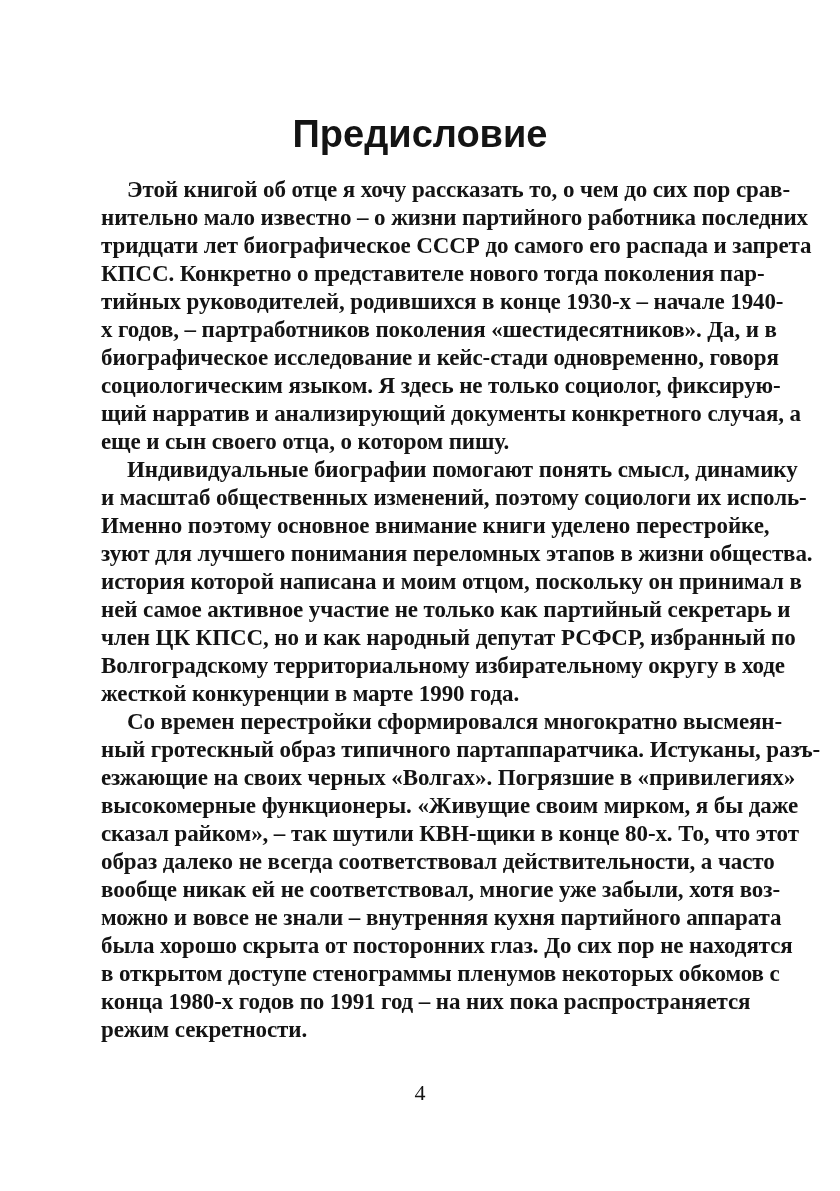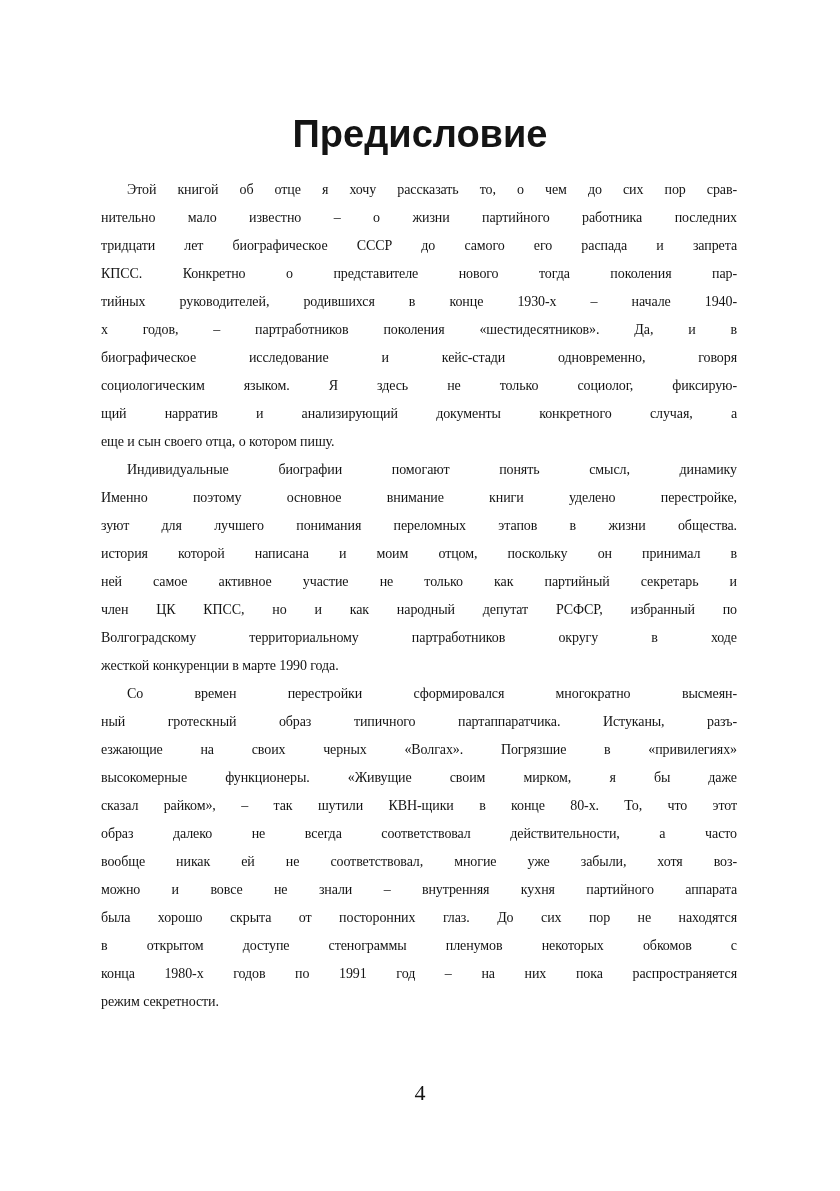"Этой книгой об отце я" .body-text { font-size: 14px -> 23px; font-weight: none -> bold }
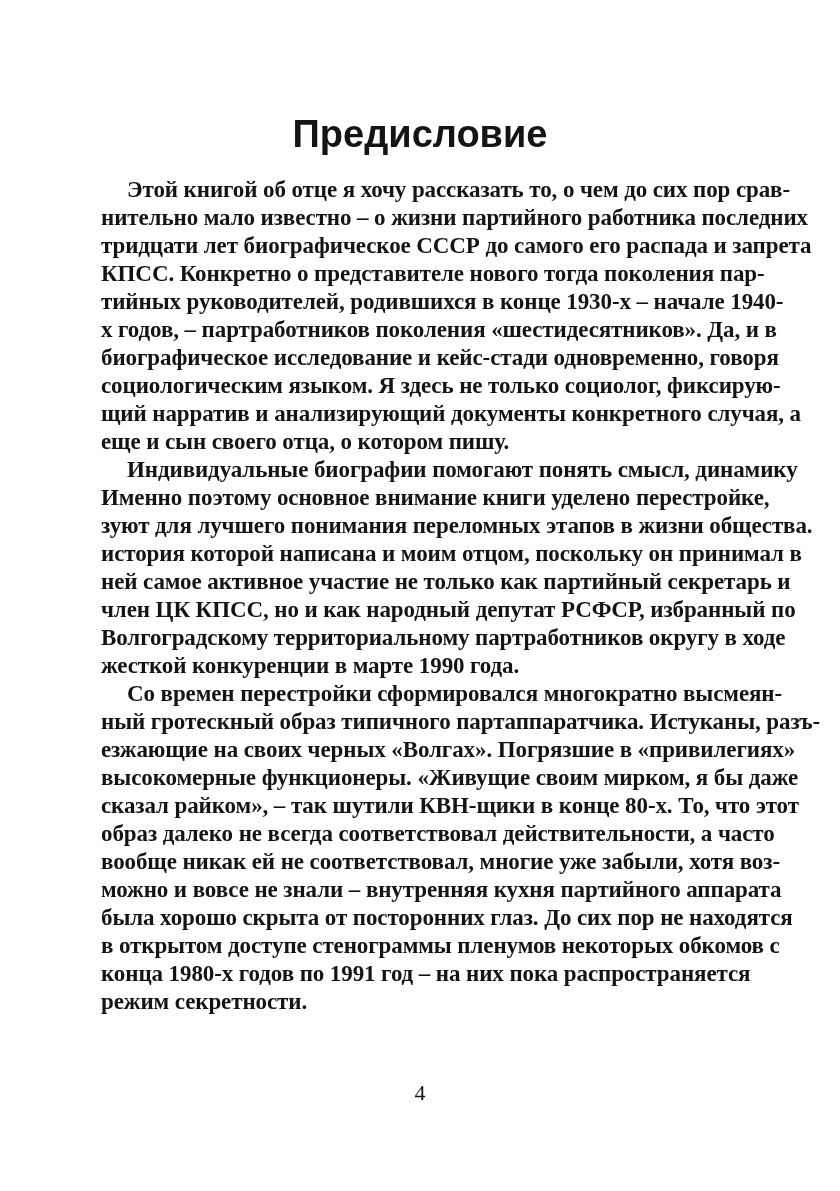"и масштаб общественных изменений," div.line { html: none -> <div>и масштаб общественных изменений, поэтому социологи их исполь-</div> }
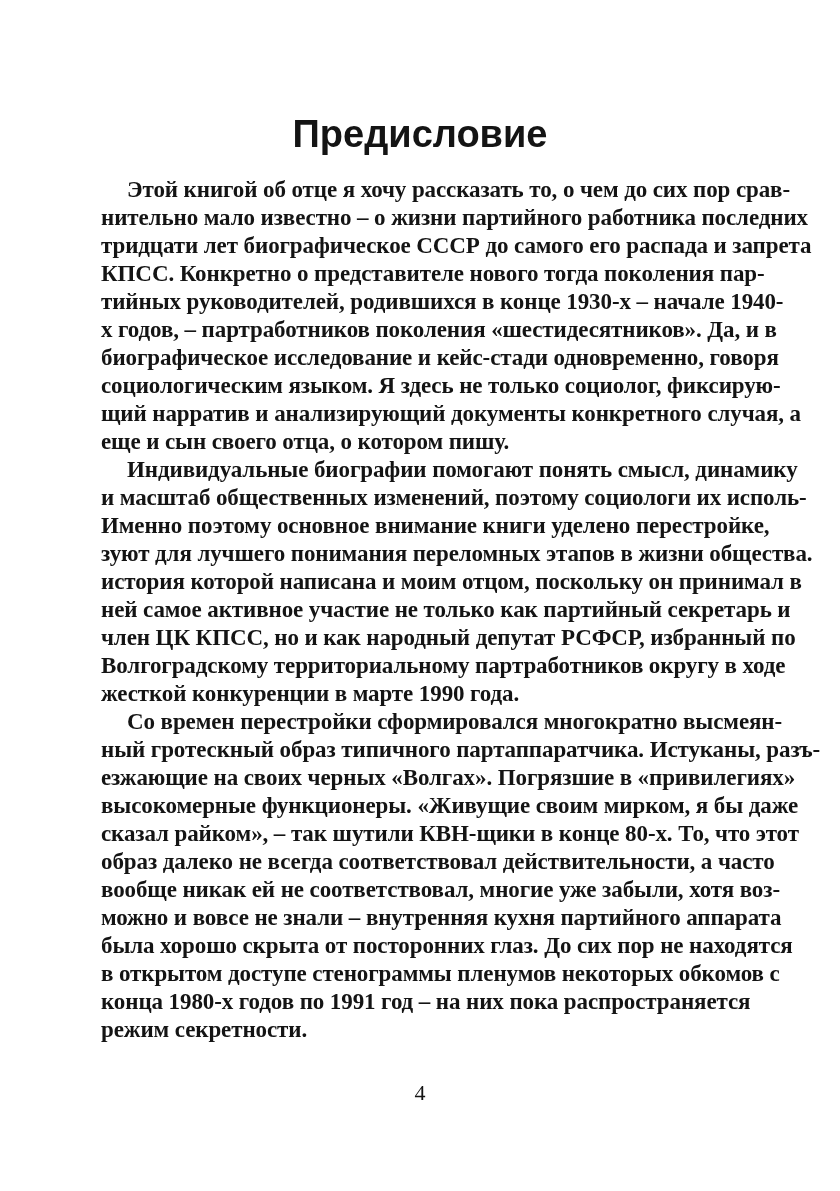"Волгоградскому территориальному" div.line { text: партработников -> избирательному }
